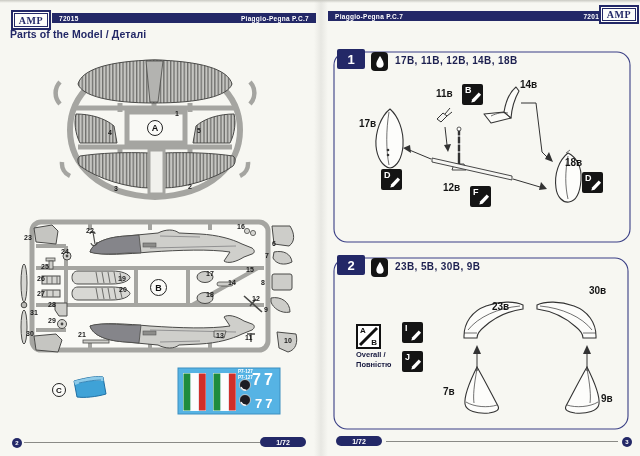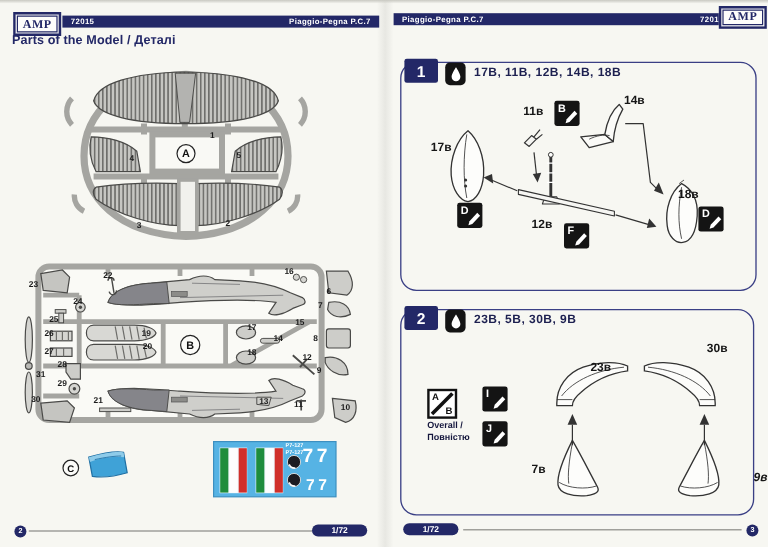"9в" span.plabel { font-style: italic -> none; left: 628px -> 601px }
